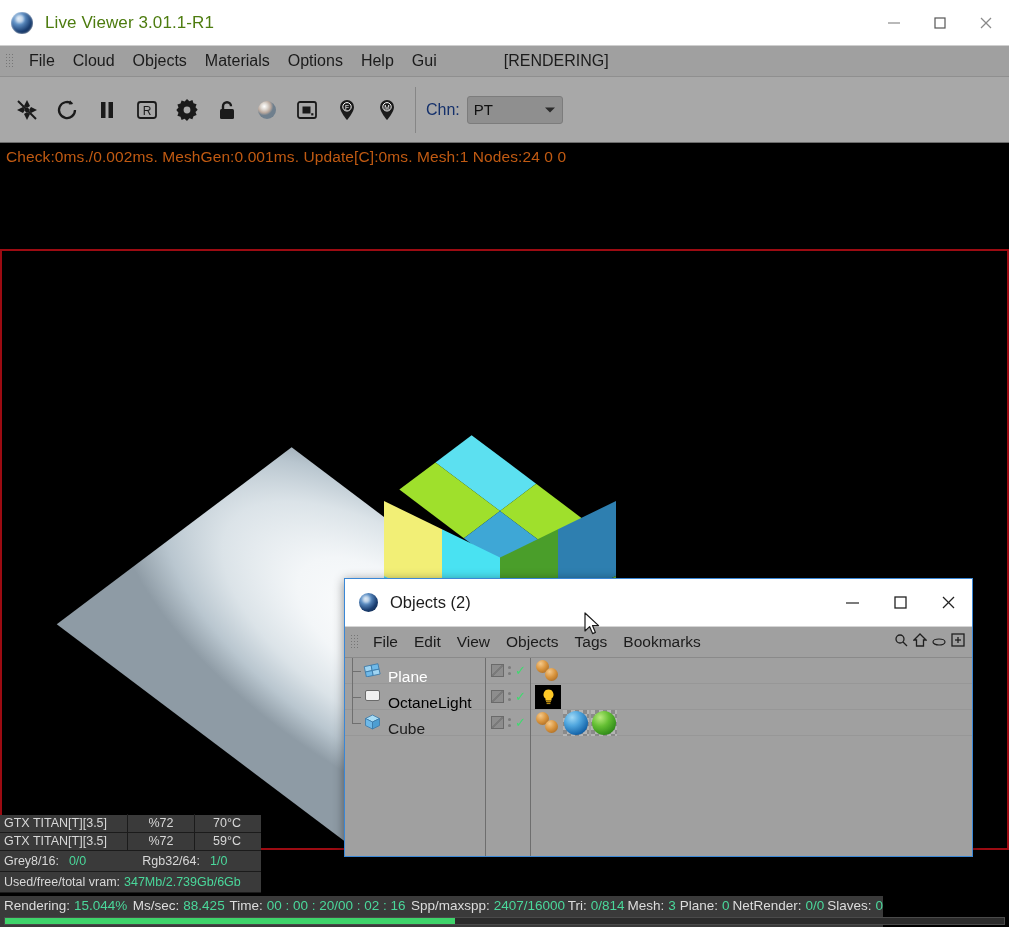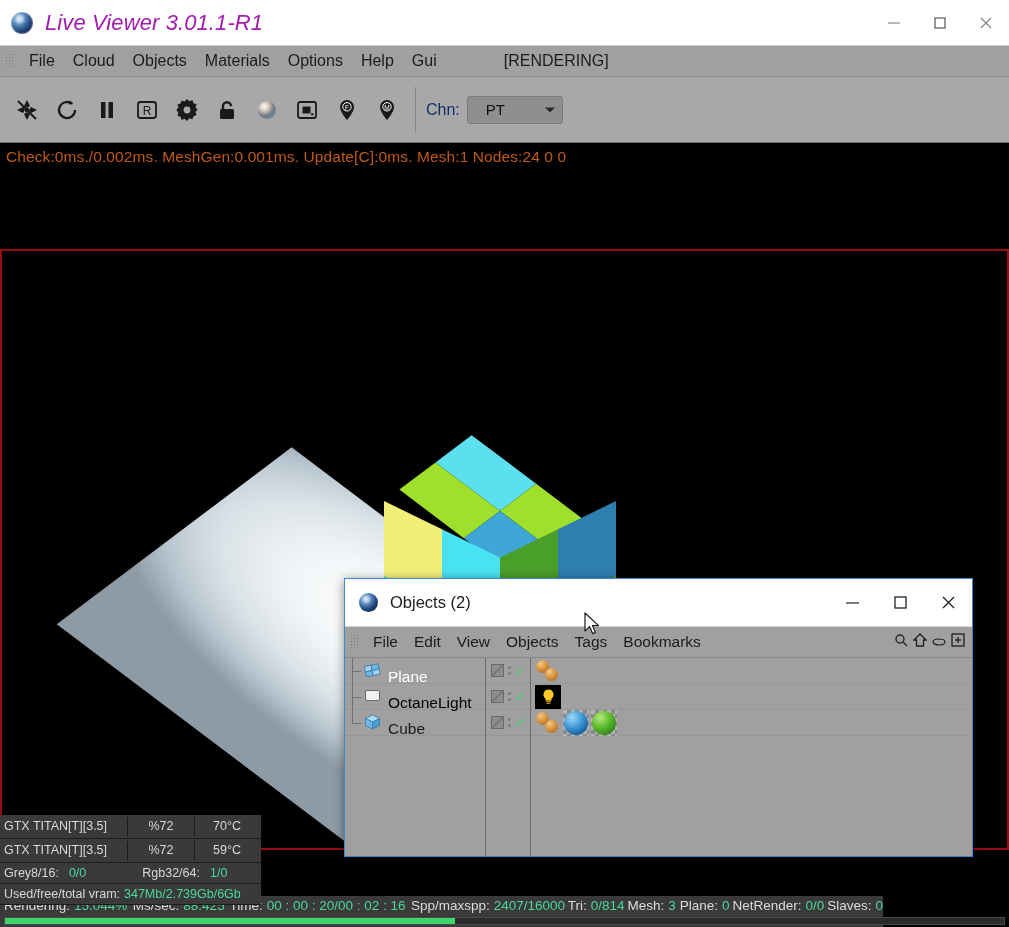"Live Viewer 3.01.1-R1" .title-text { color: #a21caf -> #4d7c0f; font-size: 22px -> 17px; font-style: italic -> none }
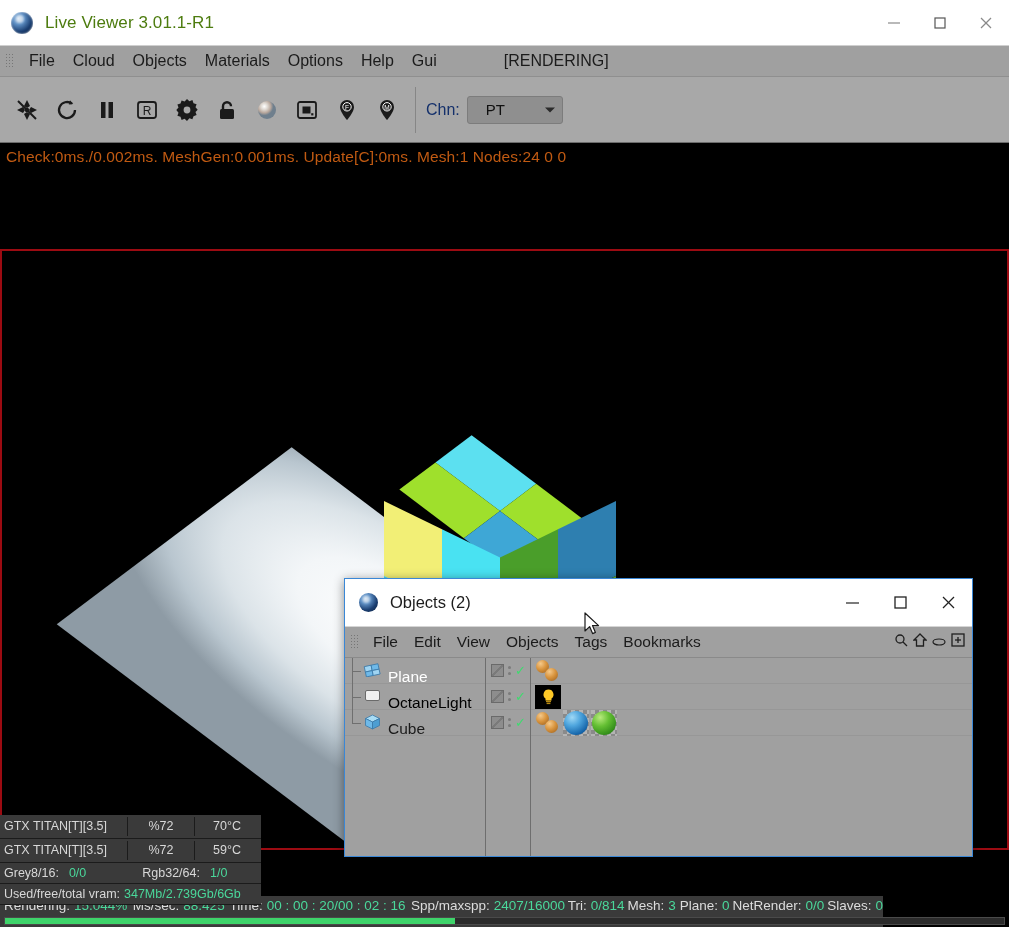"PT" .chn-select { padding: 0 18px -> 0 6px }
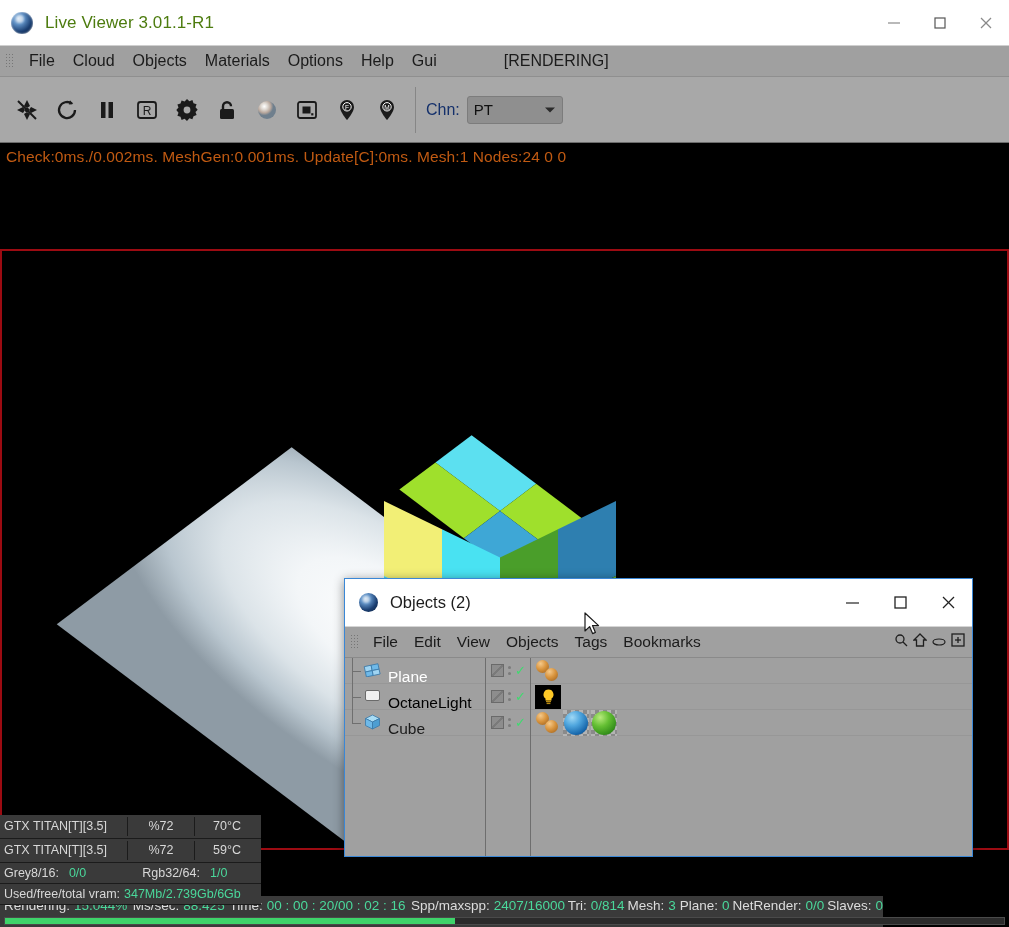"GTX TITAN[T][3.5]" .gpu-row { height: 24px -> 18px }
